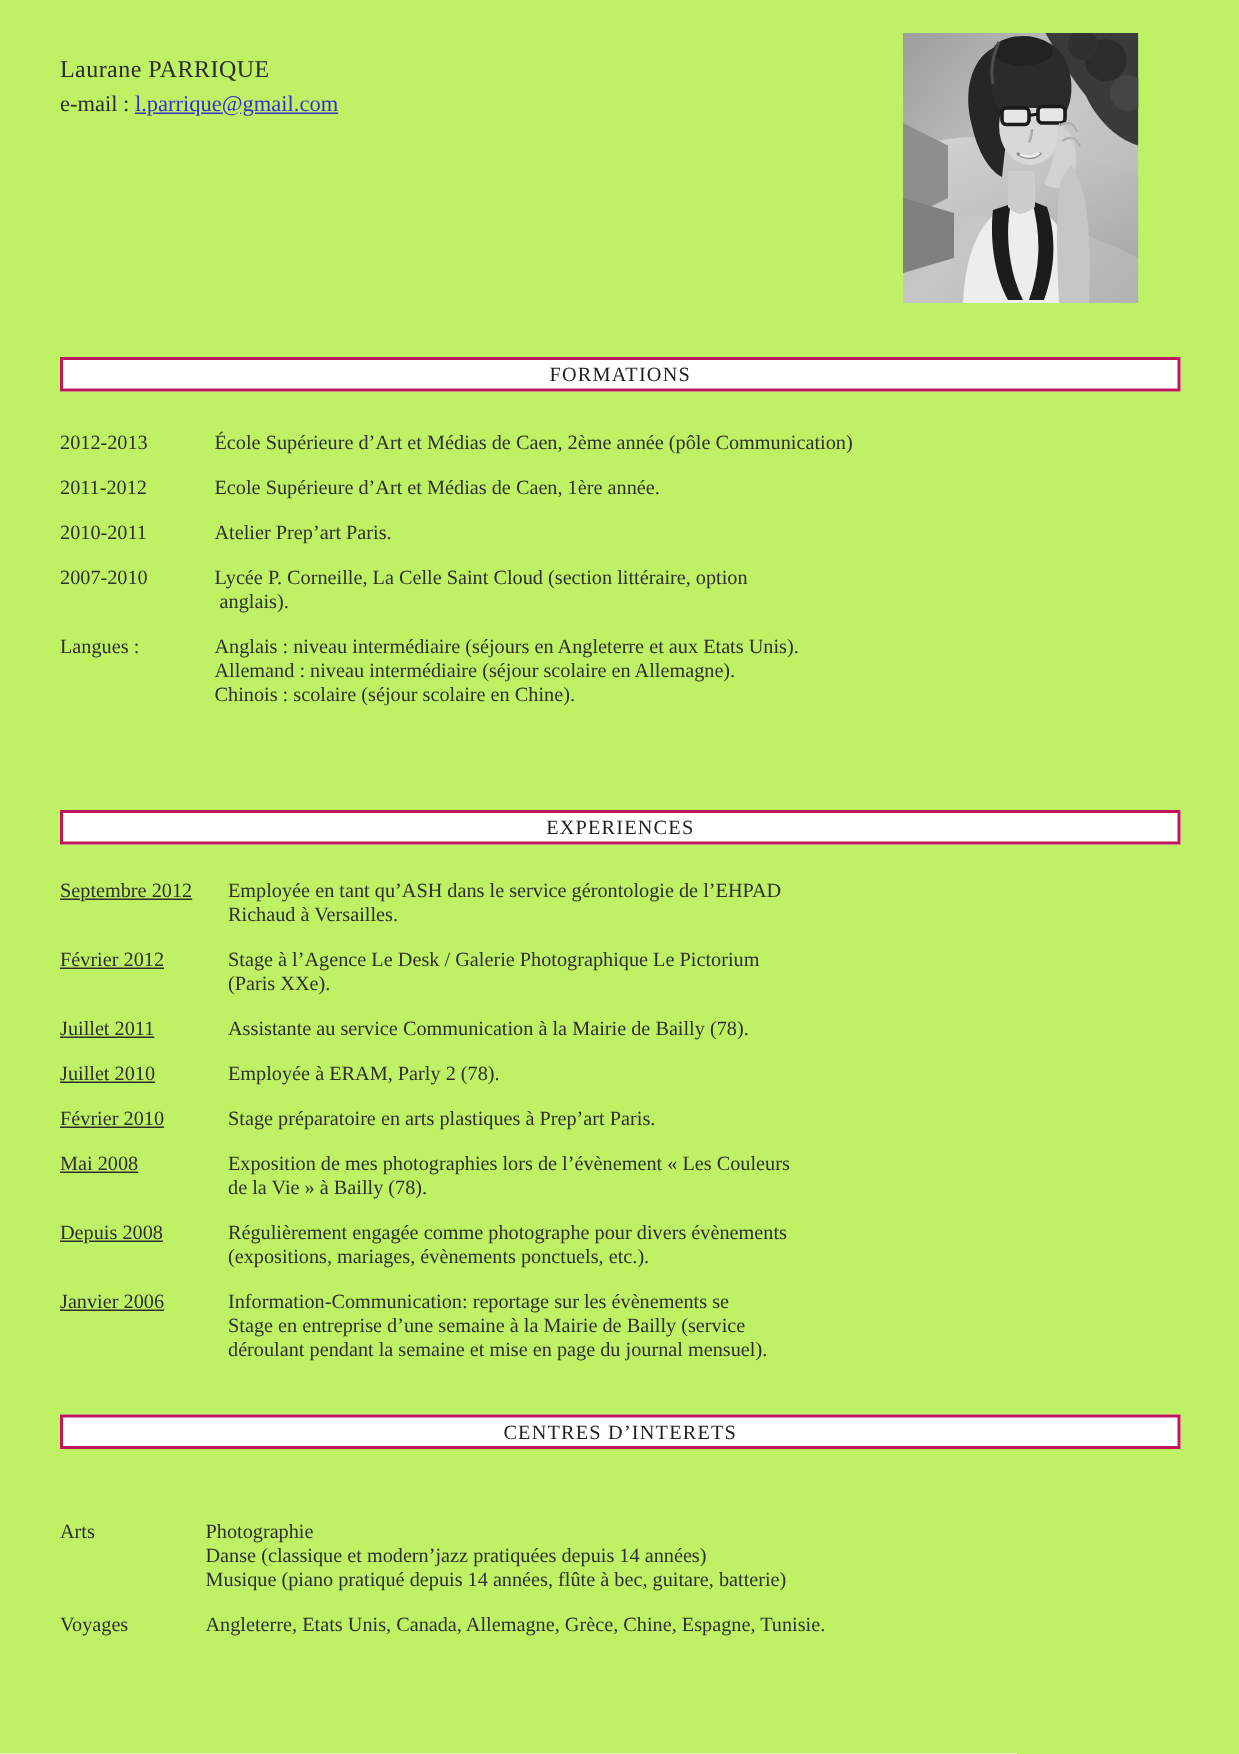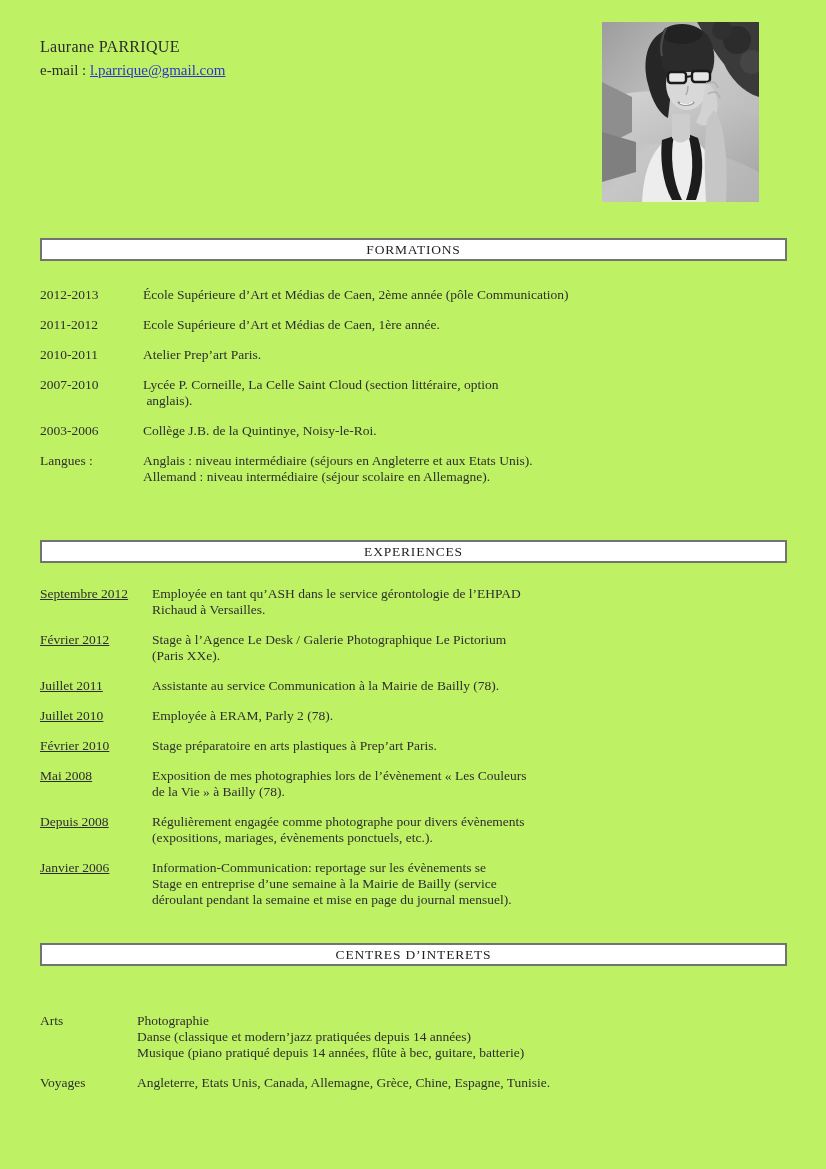"FORMATIONS" .section-box { border: 2px solid #737373 -> 2px solid #be185d }
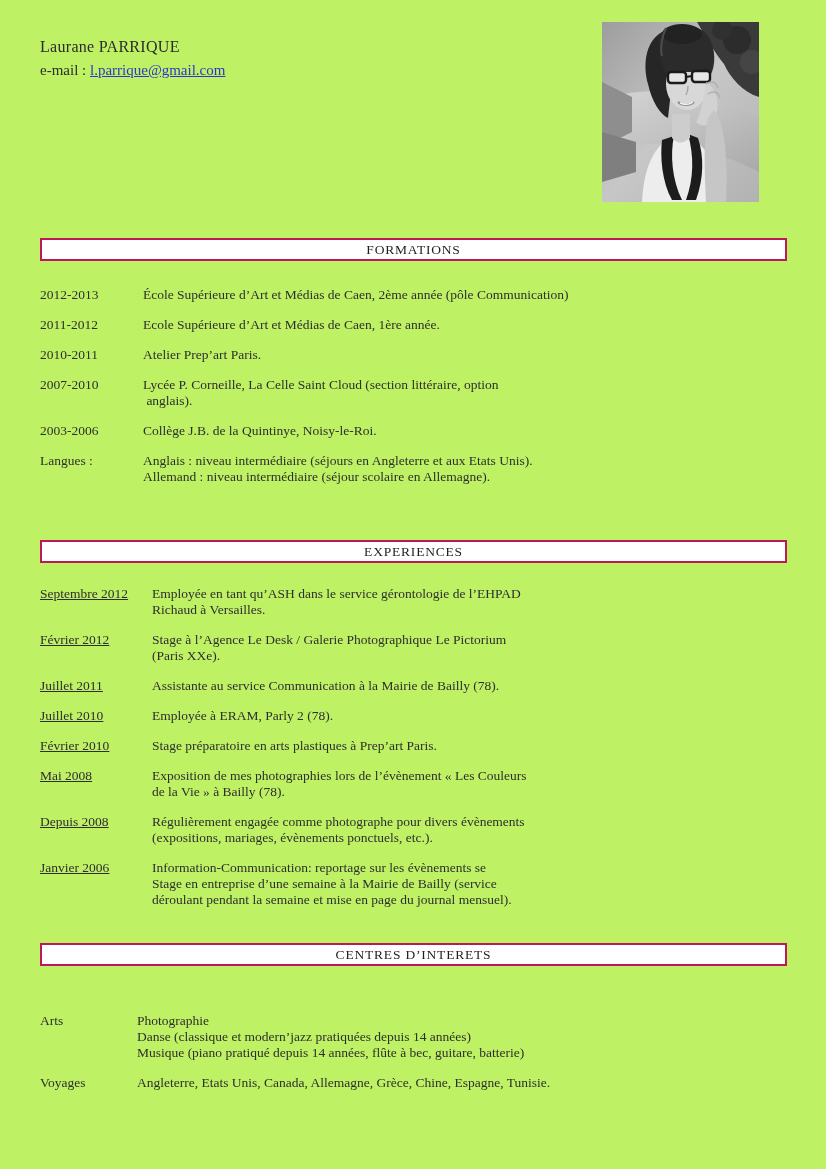"2003-2006" div.entry { html: <div> <div>2003-2006</div> <div> <div>Collège J.B. de la Quintinye, Noisy-le-Roi.</div> </div> </div> -> none }
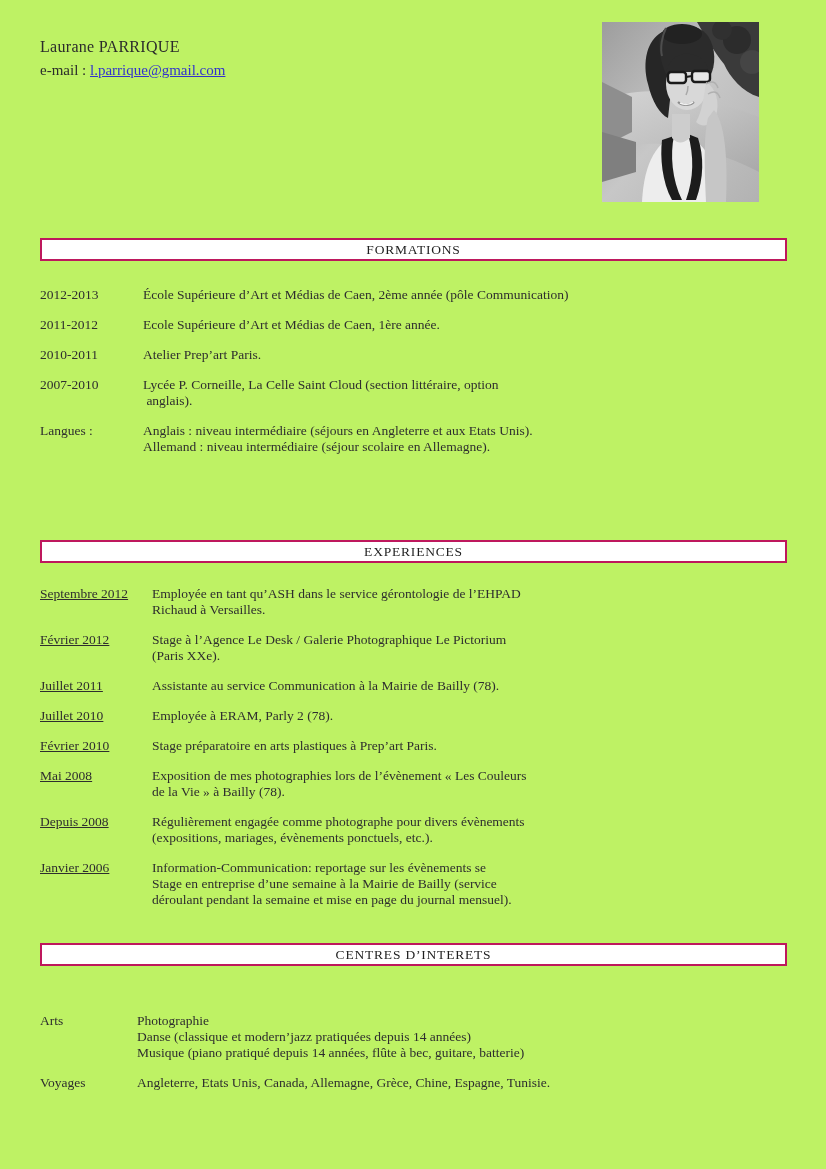"Chinois : scolaire (séjour scolaire" div.entry-line { html: none -> <div>Chinois : scolaire (séjour scolaire en Chine).</div> }
